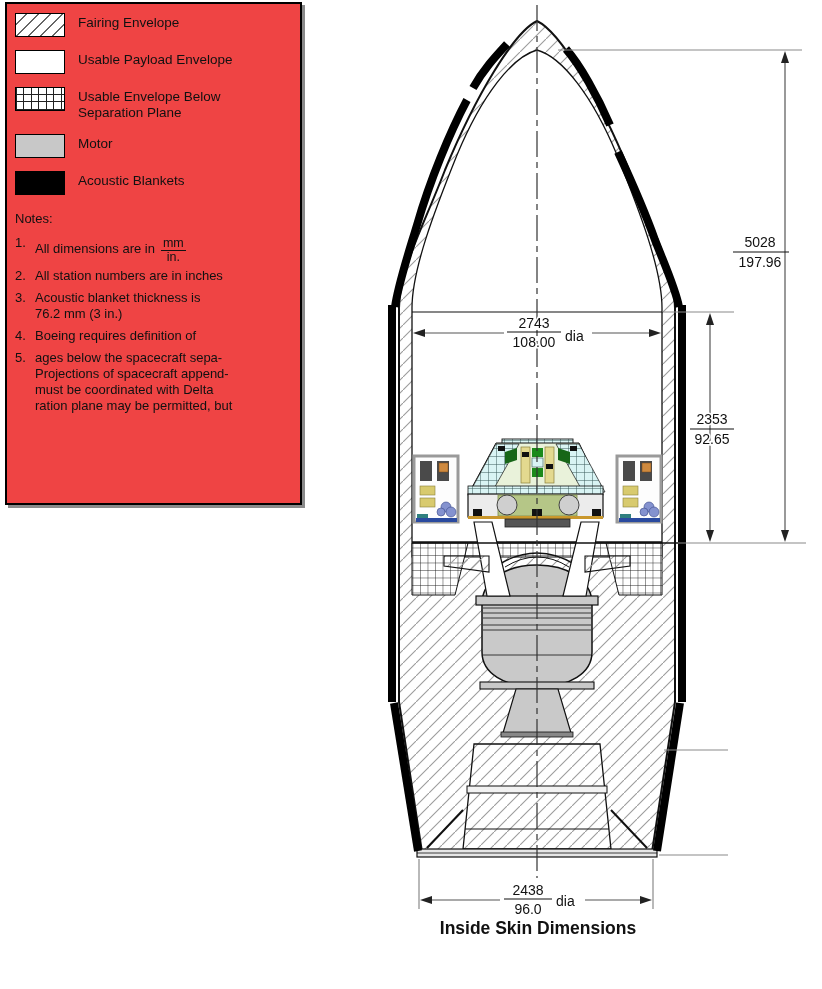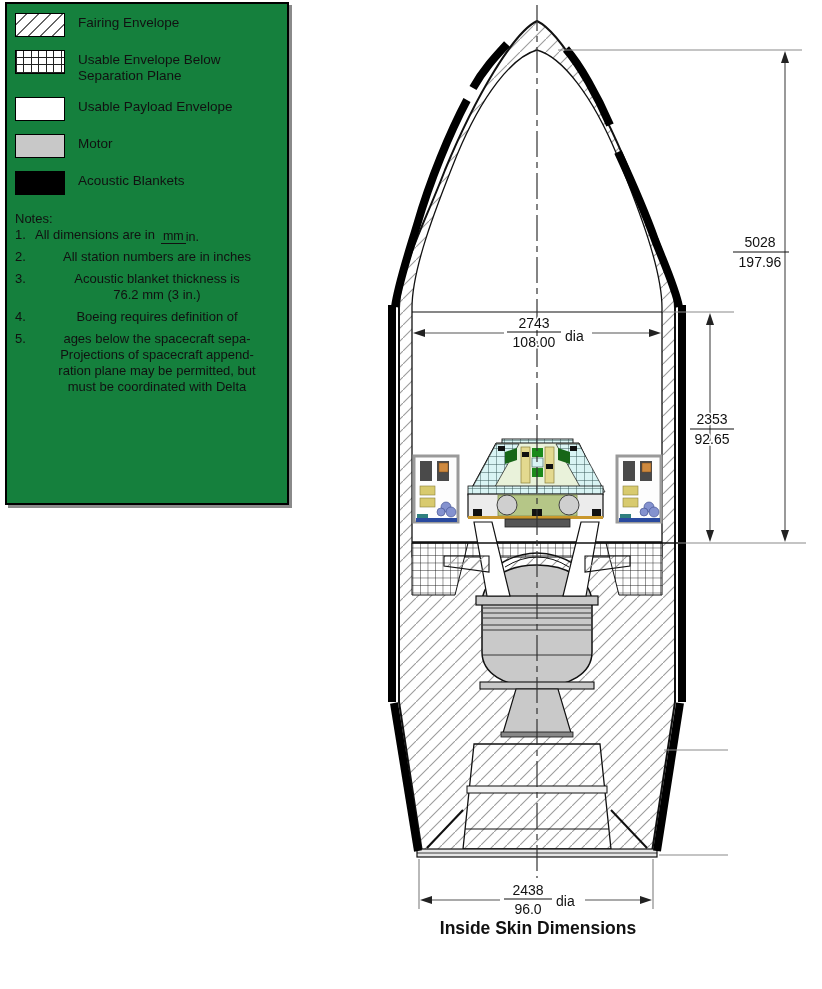"Fairing Envelope" #legend-panel { background: #15803d -> #ef4444; padding: 9px 8px 8px 8px -> 9px 21px 8px 8px }
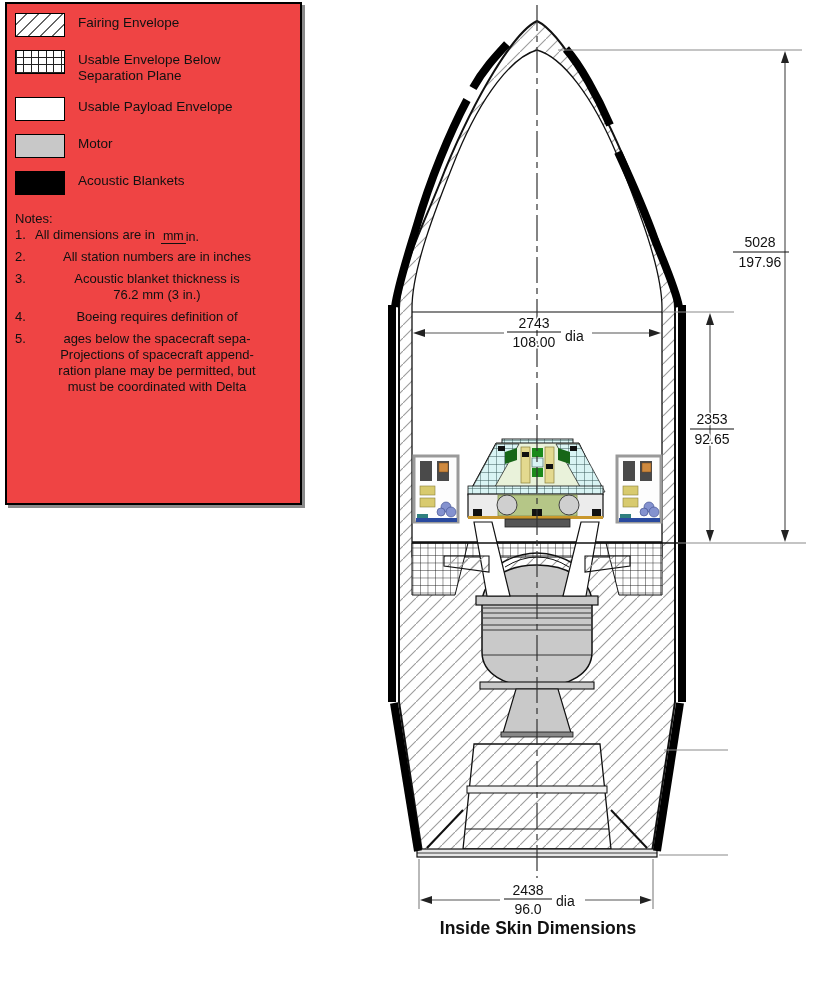"Usable Envelope Below" div.lg-row { order: before "Usable Payload Envelope" -> after "Usable Payload Envelope" }
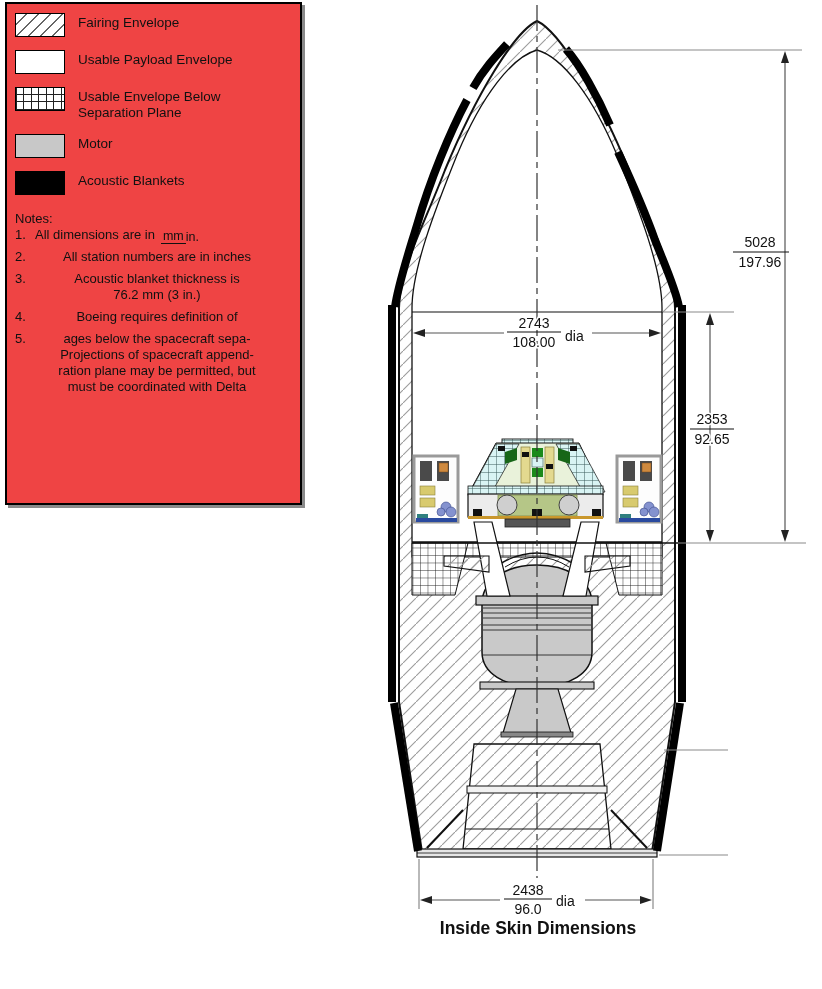"Notes:" #notes-title { margin-bottom: none -> 8px }
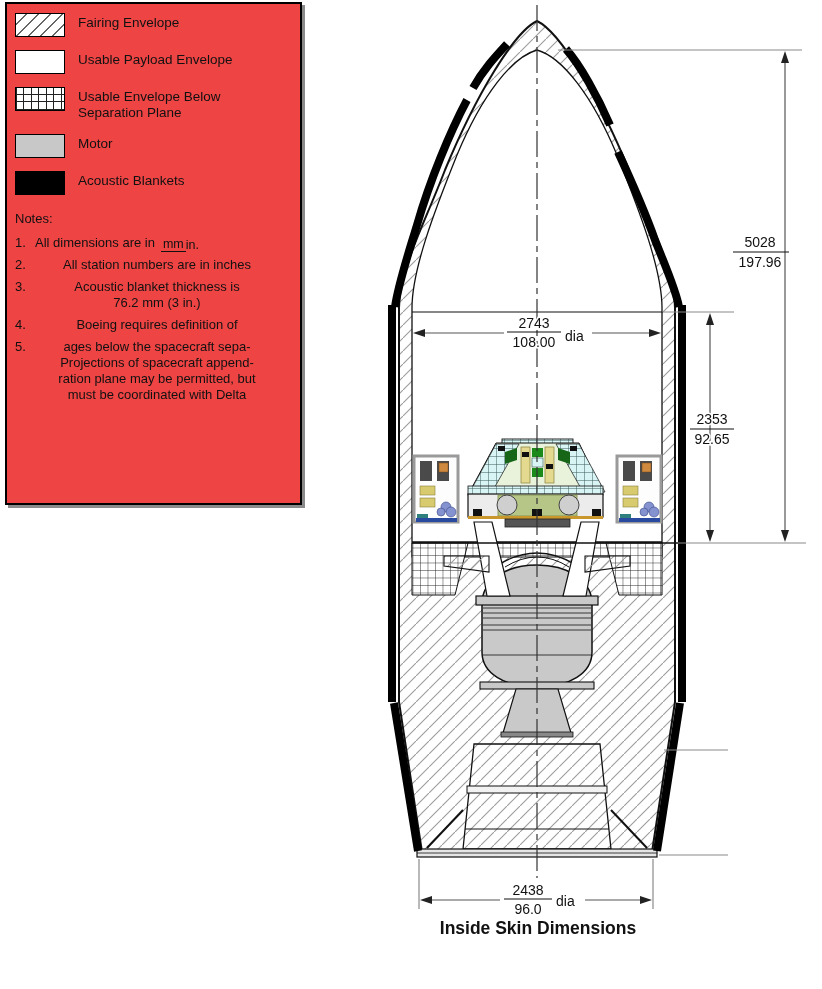"All dimensions are in" .note-body { text-align: center -> none }
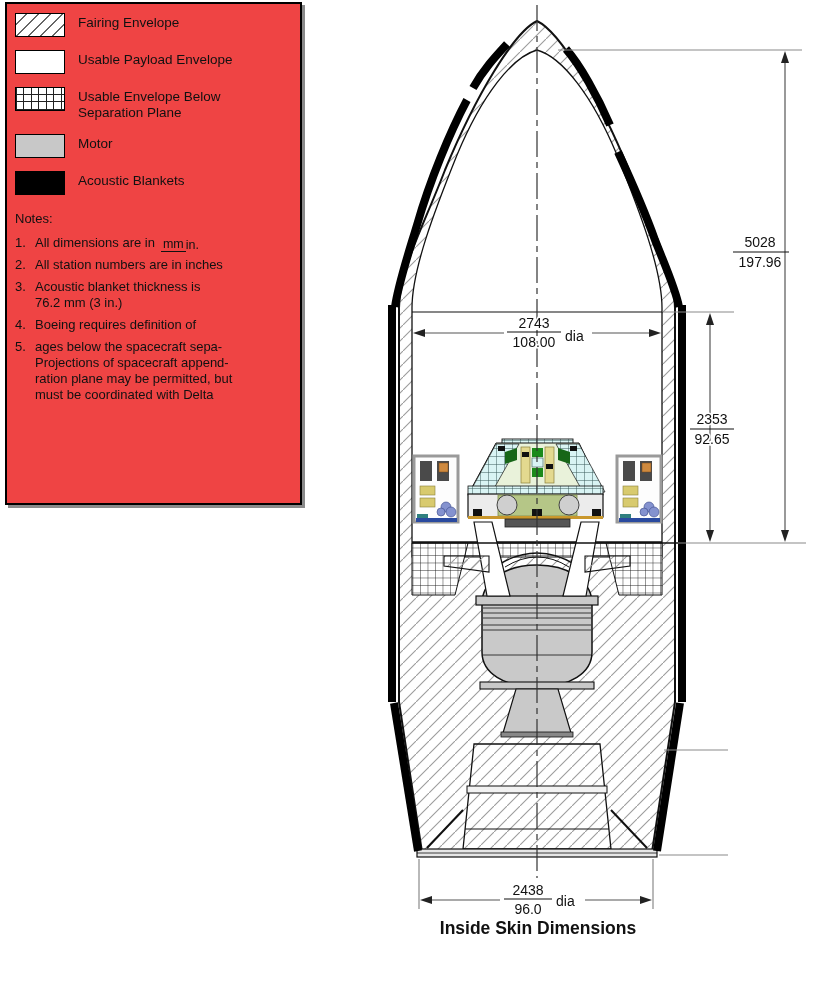"mm" .frac { flex-direction: row -> column }
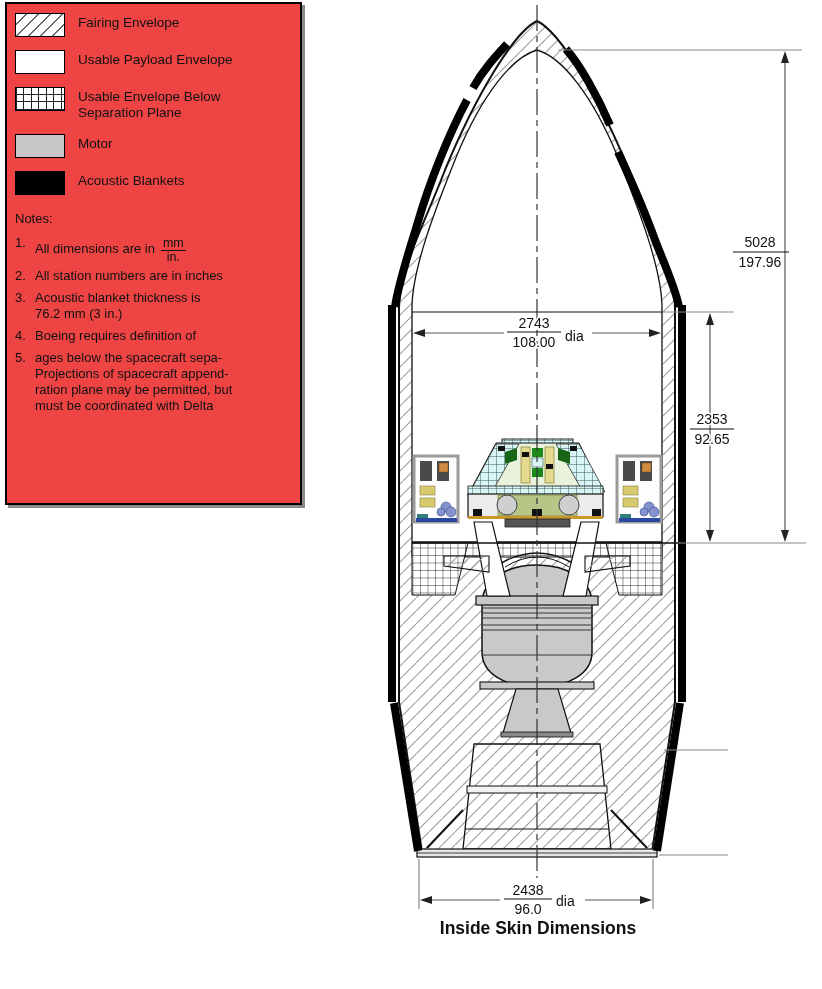"ration plane may be permitted," div { order: before "must be coordinated with Delta" -> after "must be coordinated with Delta" }
